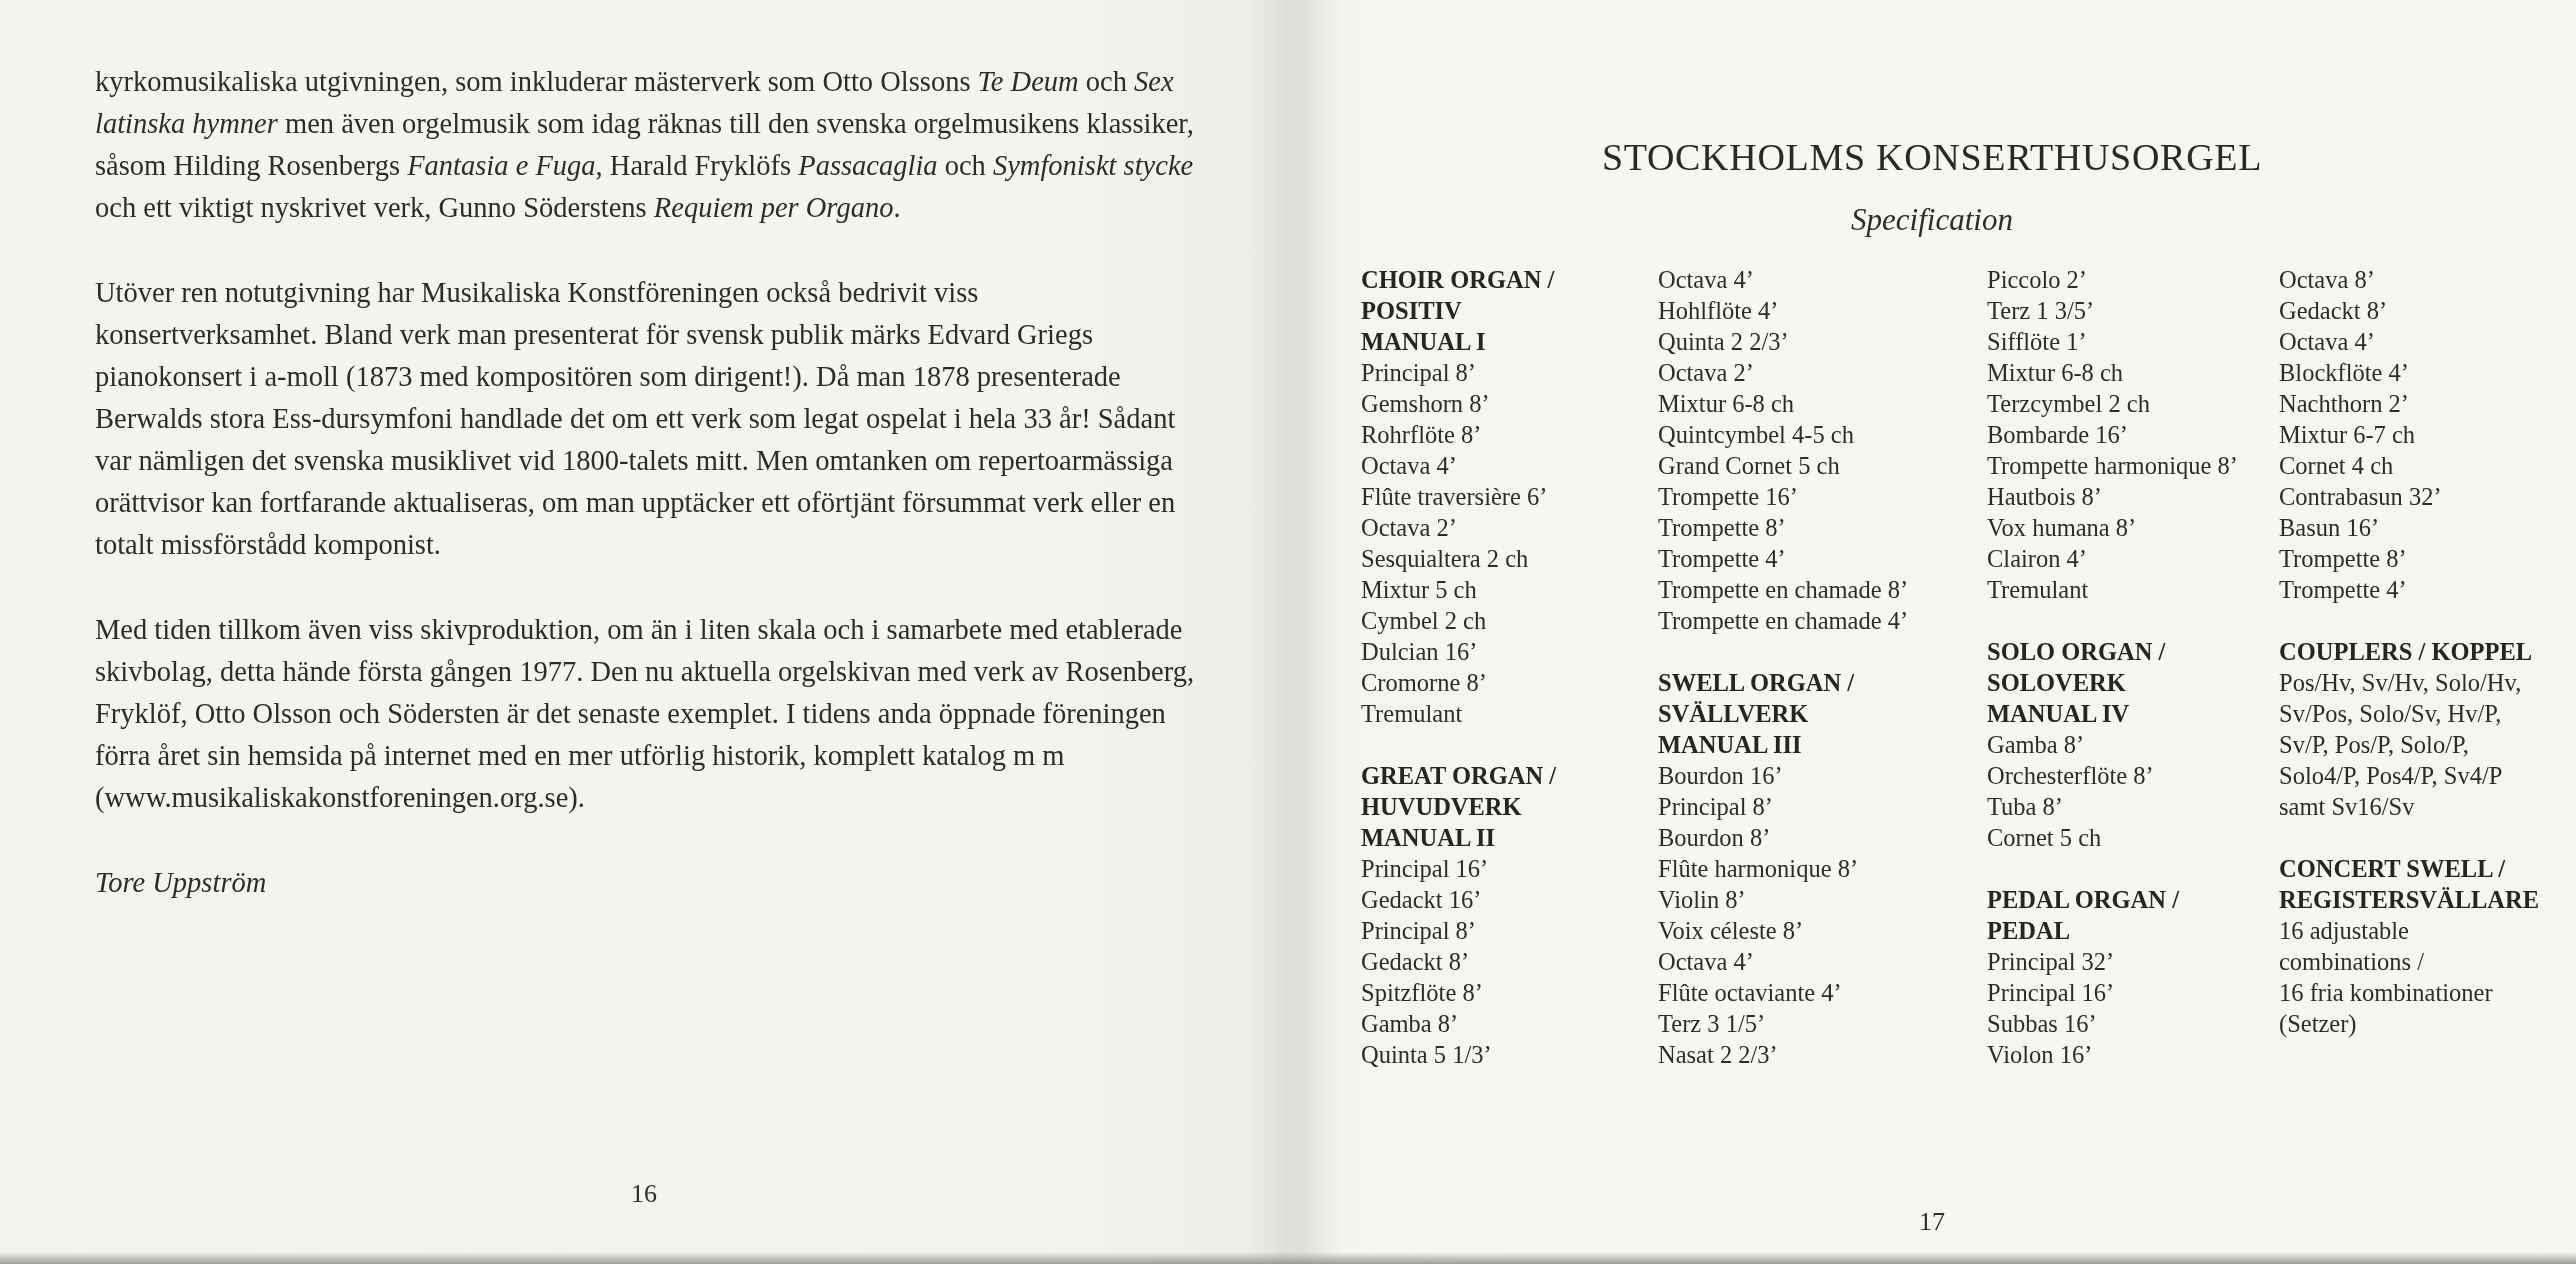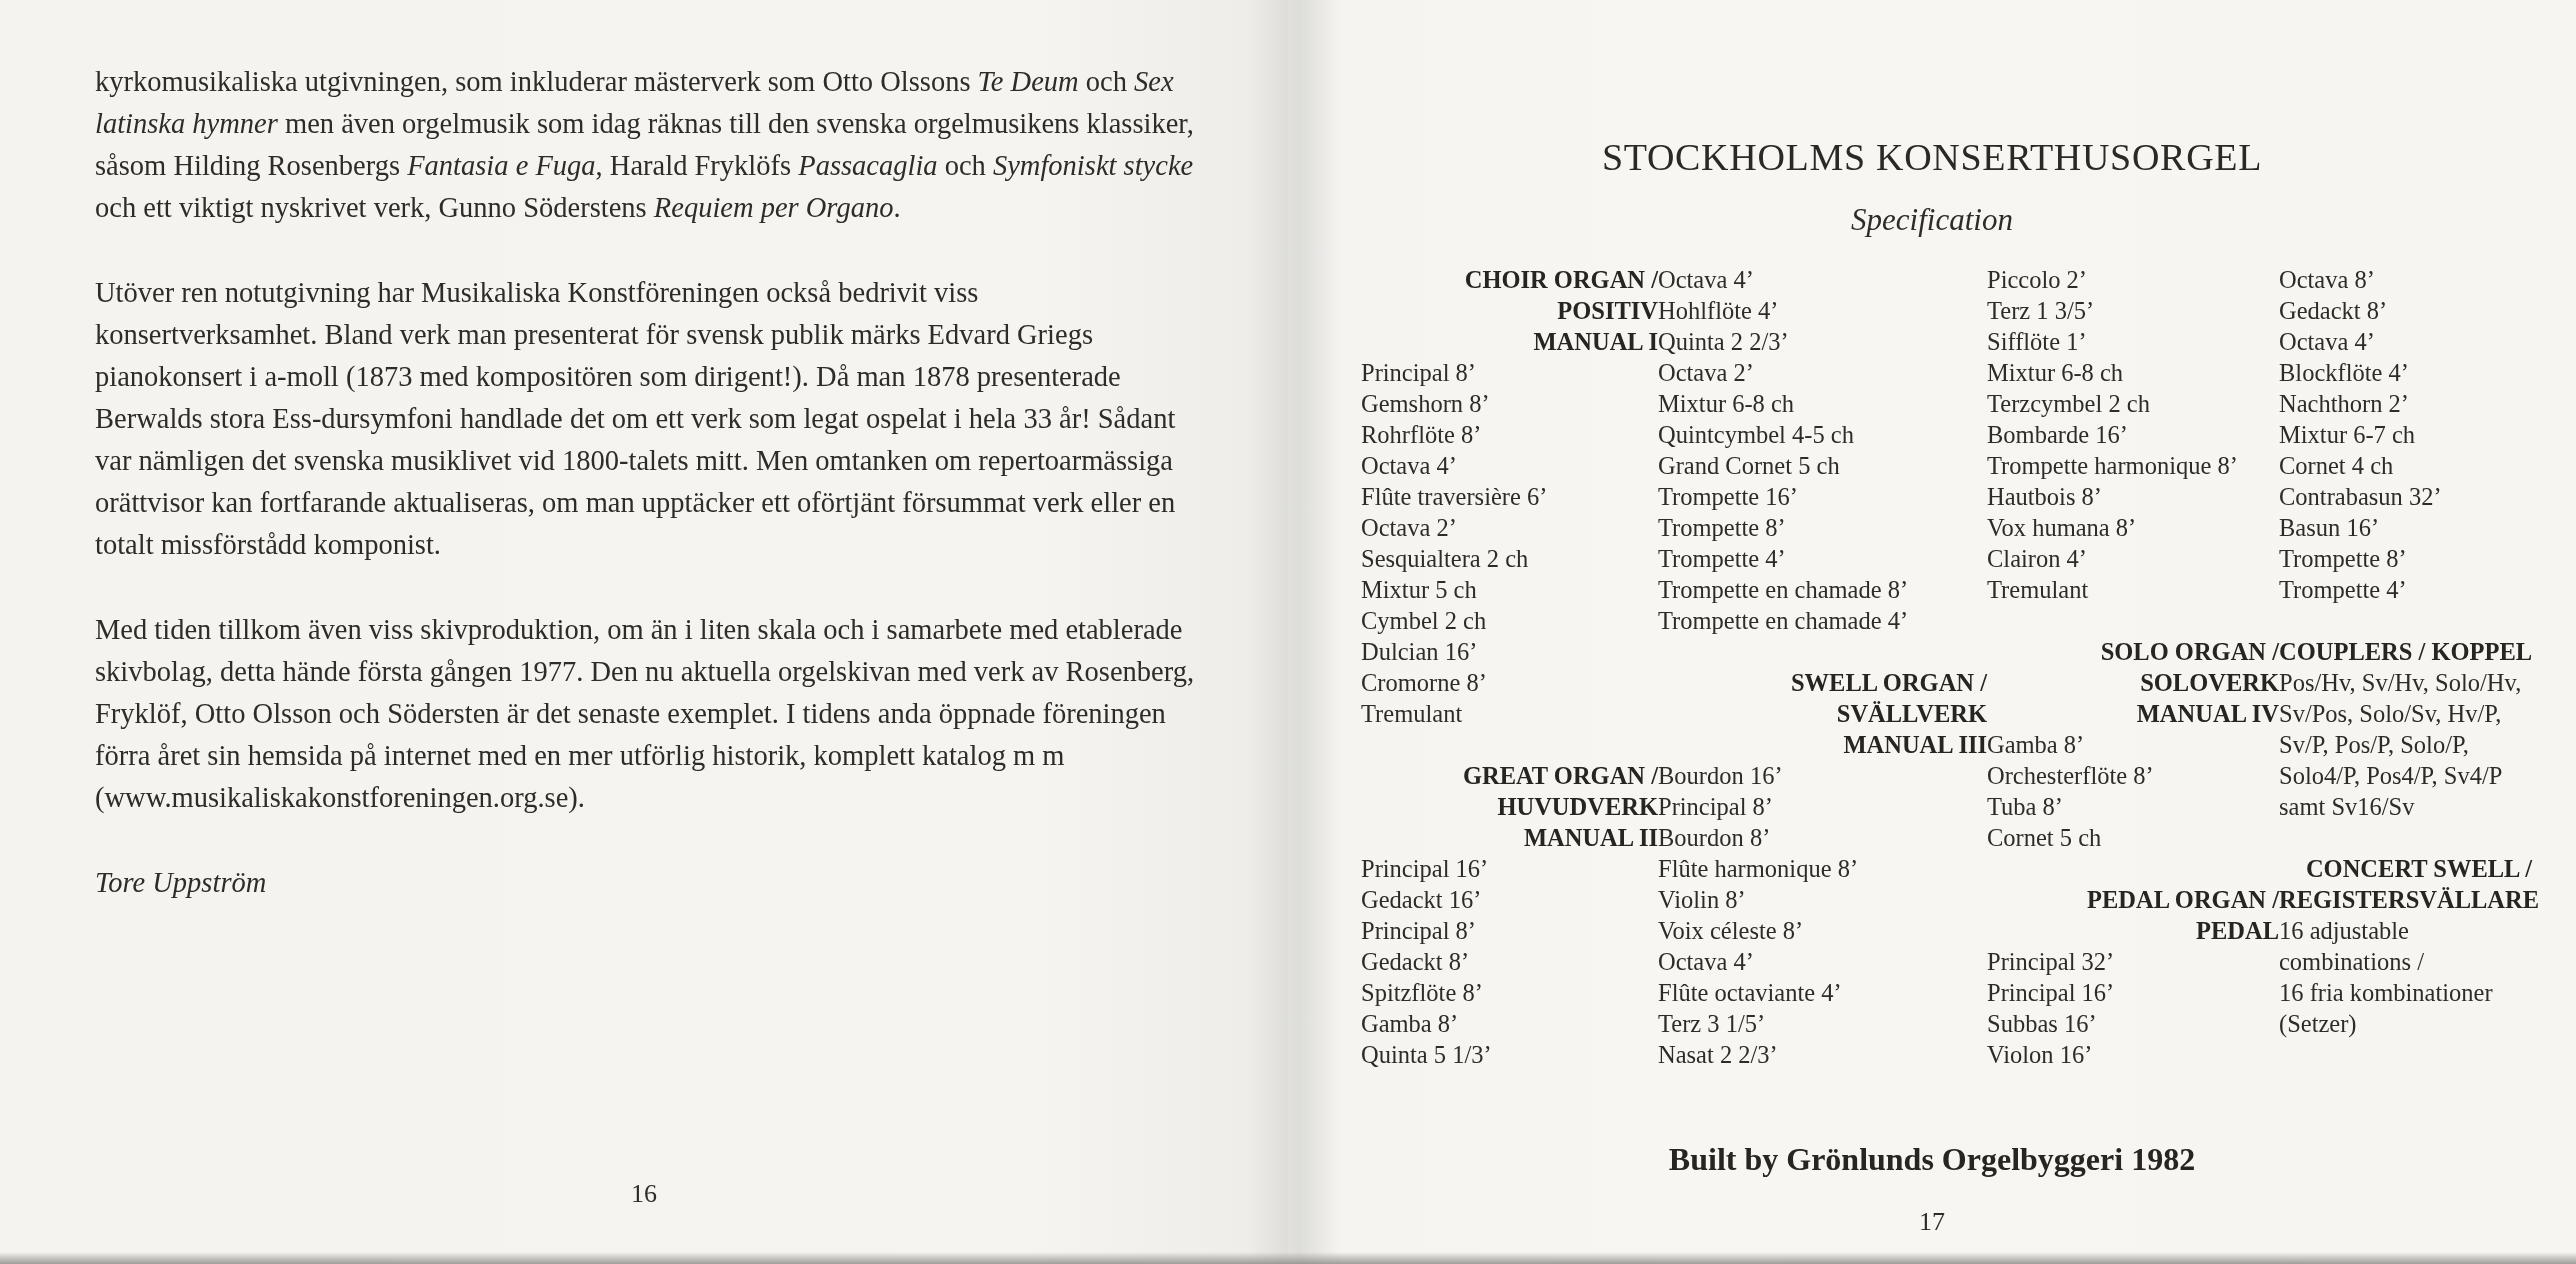"CHOIR ORGAN /" .block .h { text-align: right -> none }
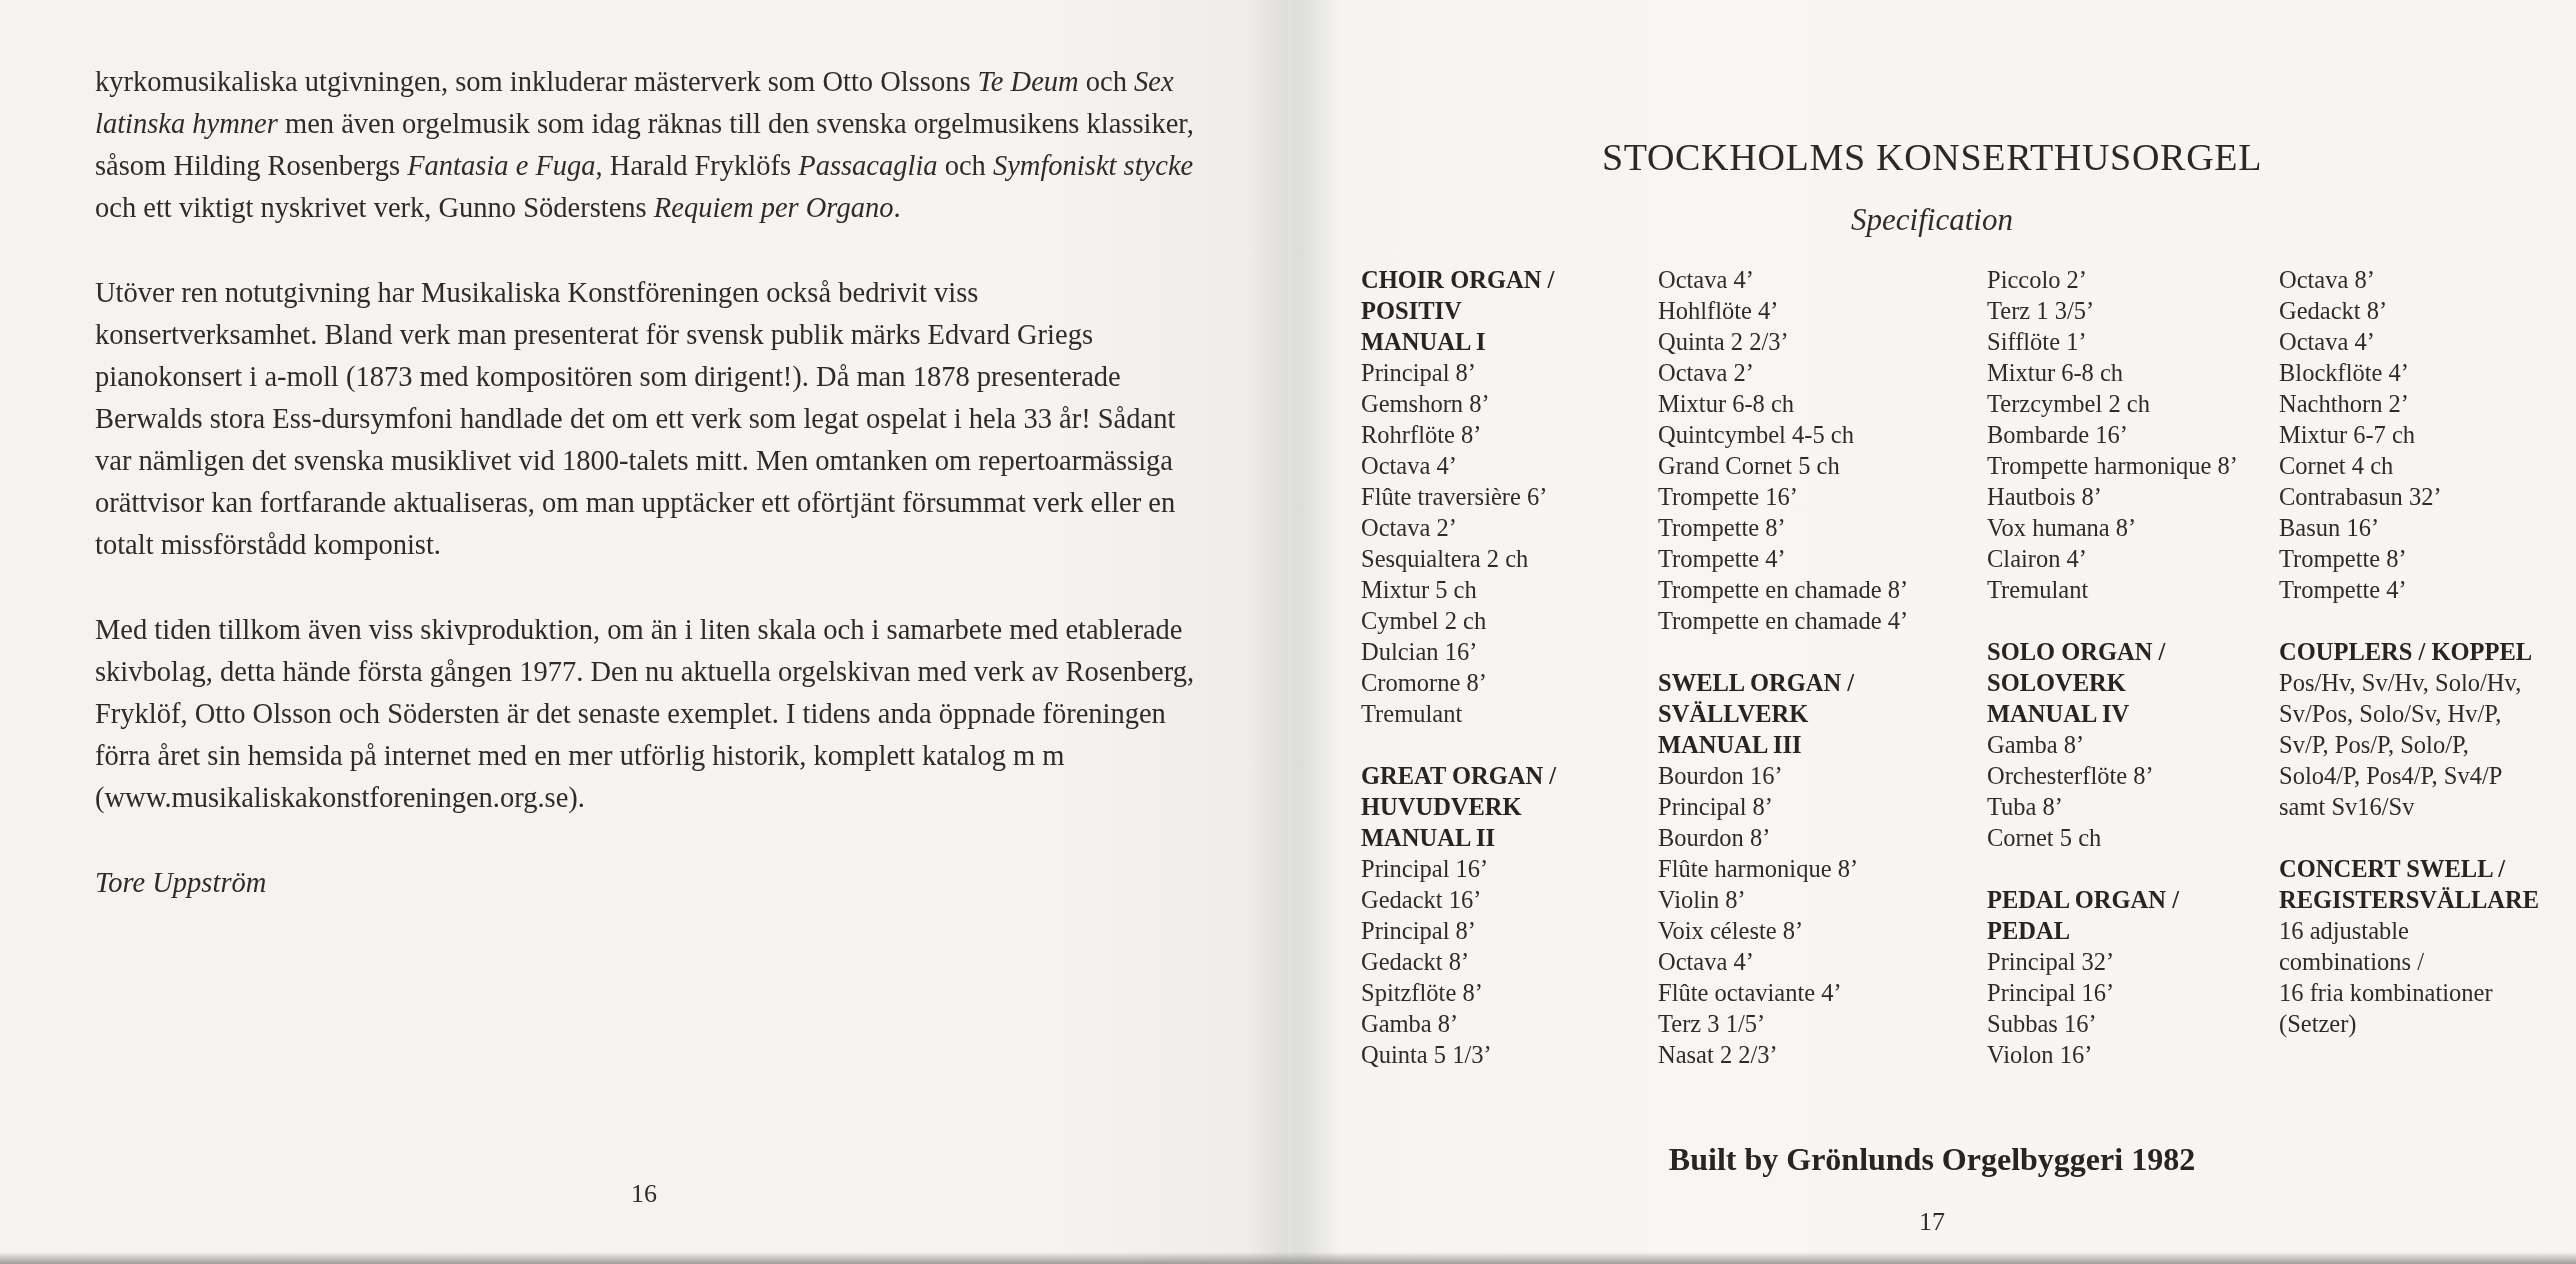"Built by Grönlunds Orgelbyggeri 1982" div.footer { html: <div>Built by Grönlunds Orgelbyggeri 1982</div> -> none }
